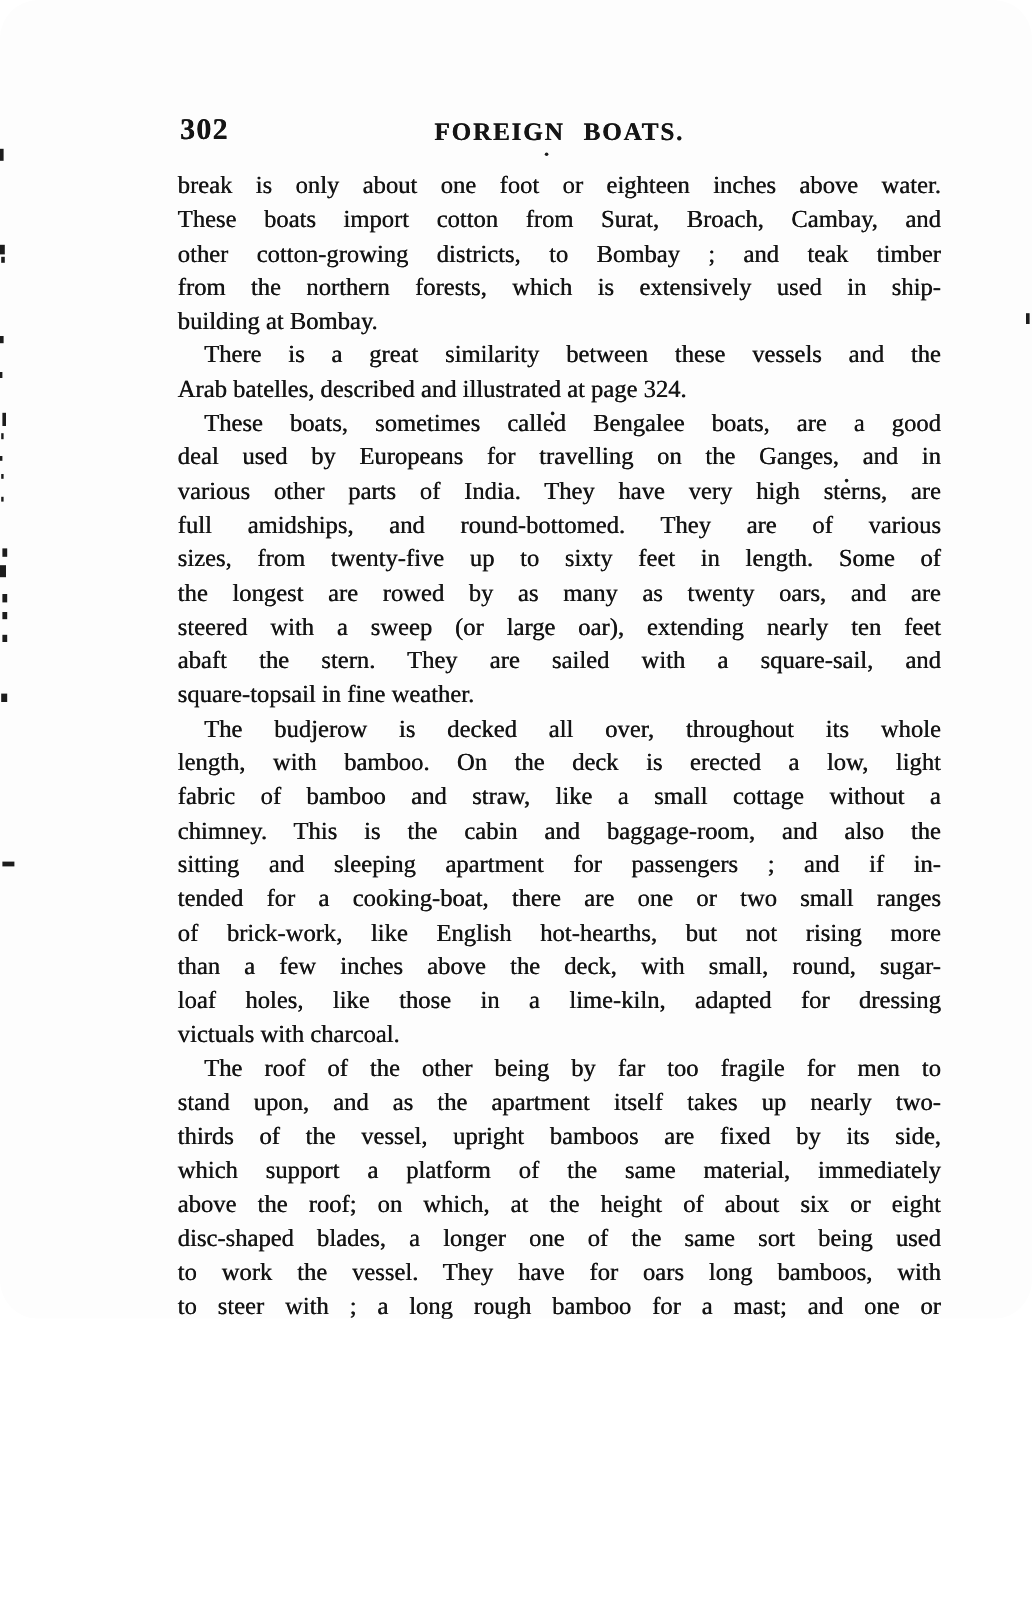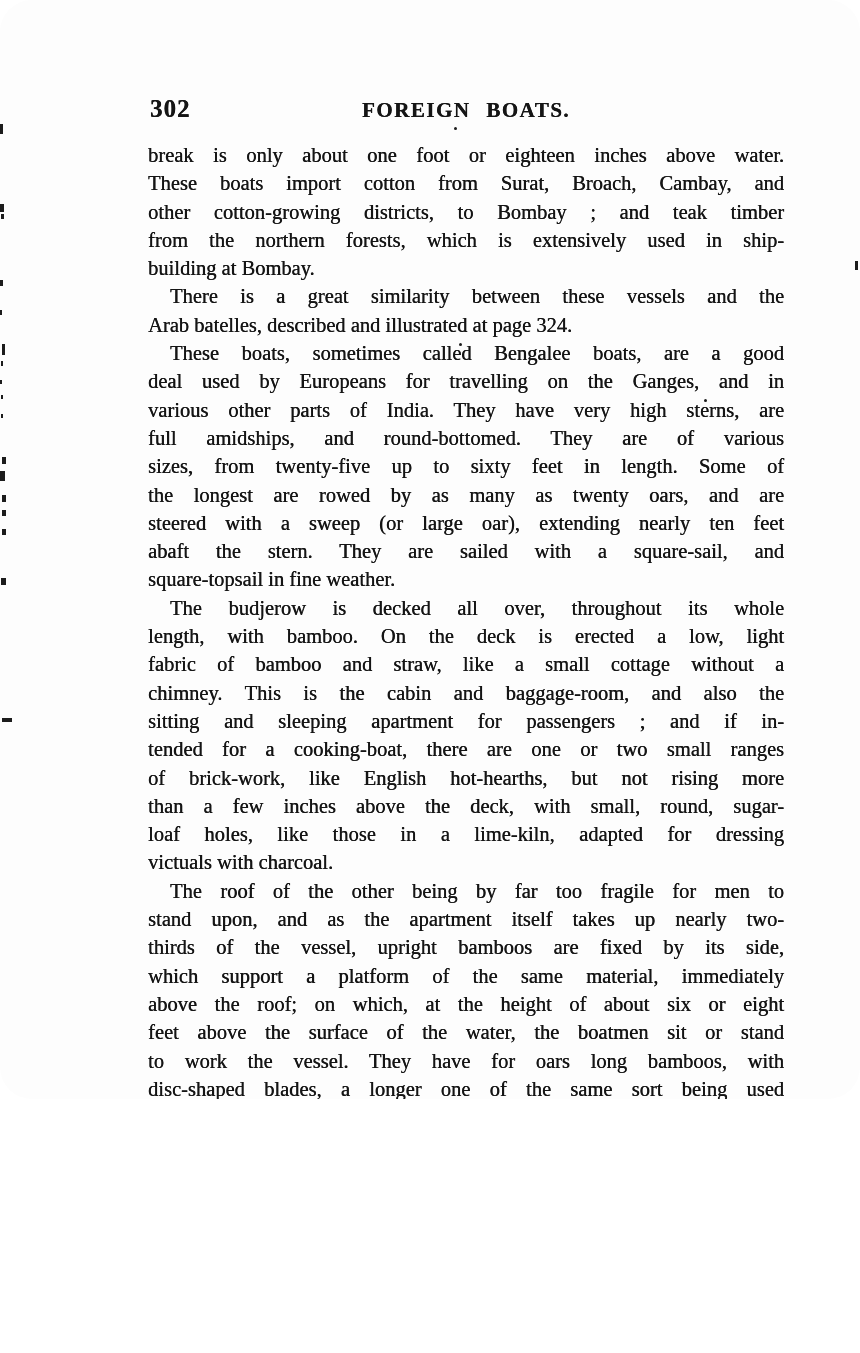"feet above the surface of" div.line { html: <div>feet above the surface of the water, the boatmen sit or stand</div> -> none }
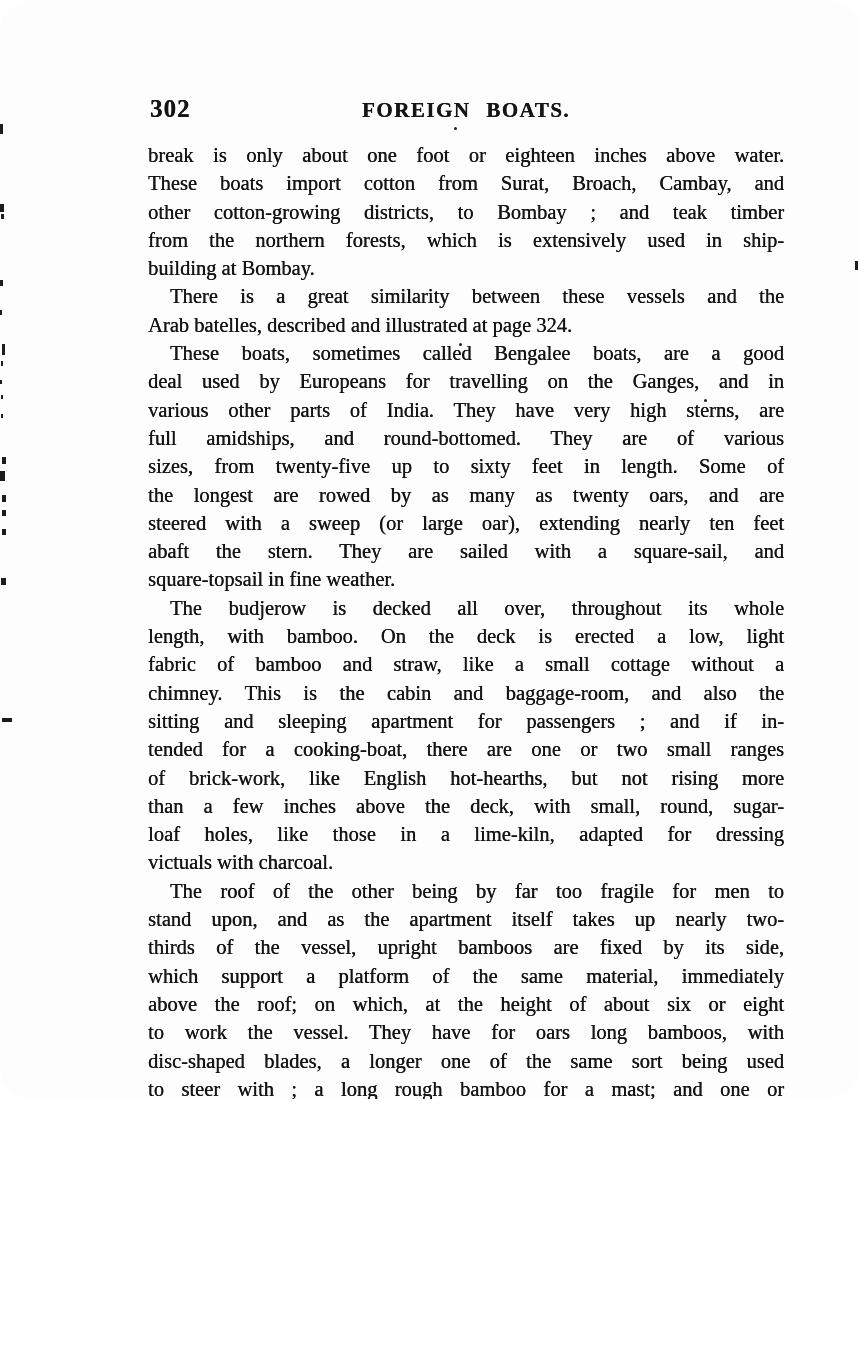"to work the vessel. They" div.line { order: before "disc-shaped blades, a longer one" -> after "disc-shaped blades, a longer one" }
